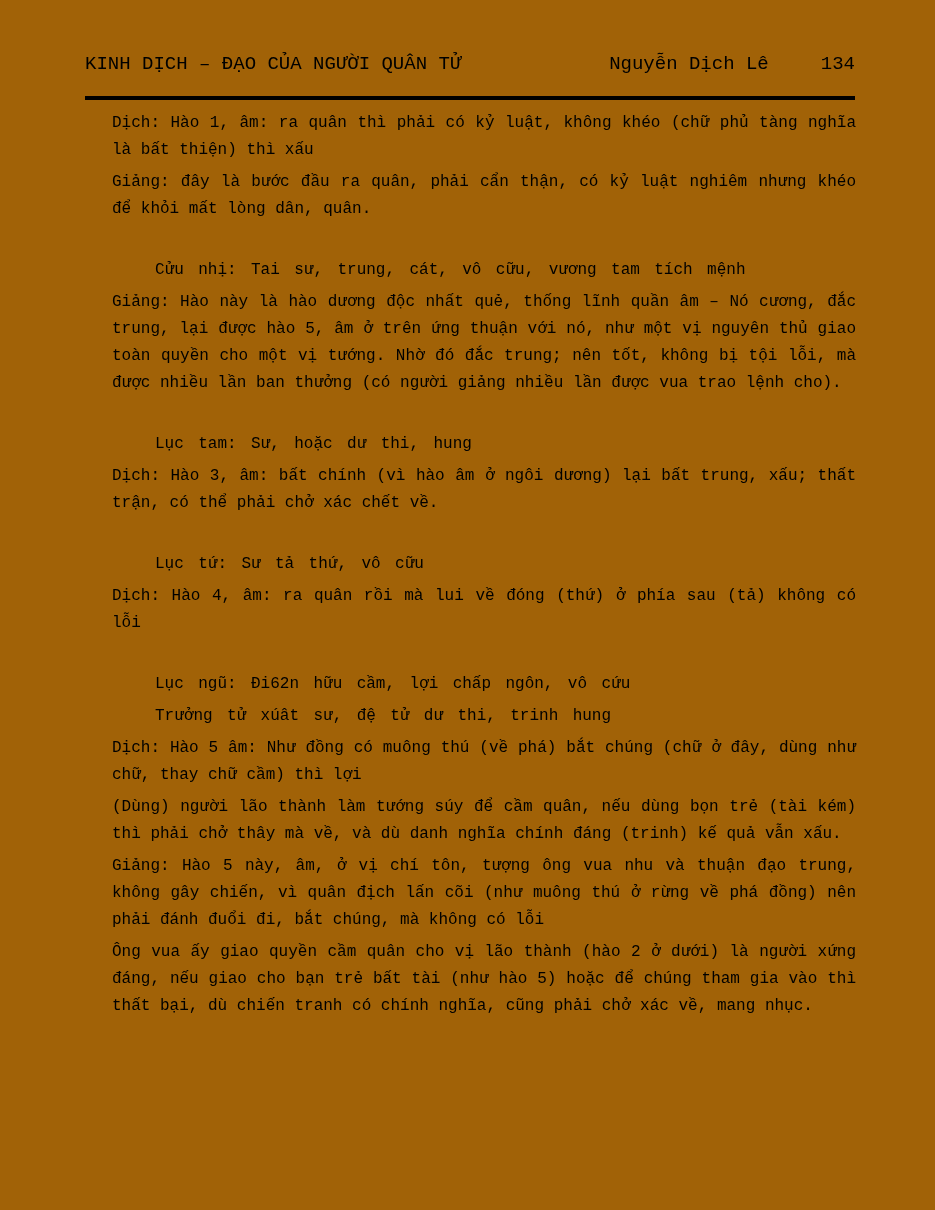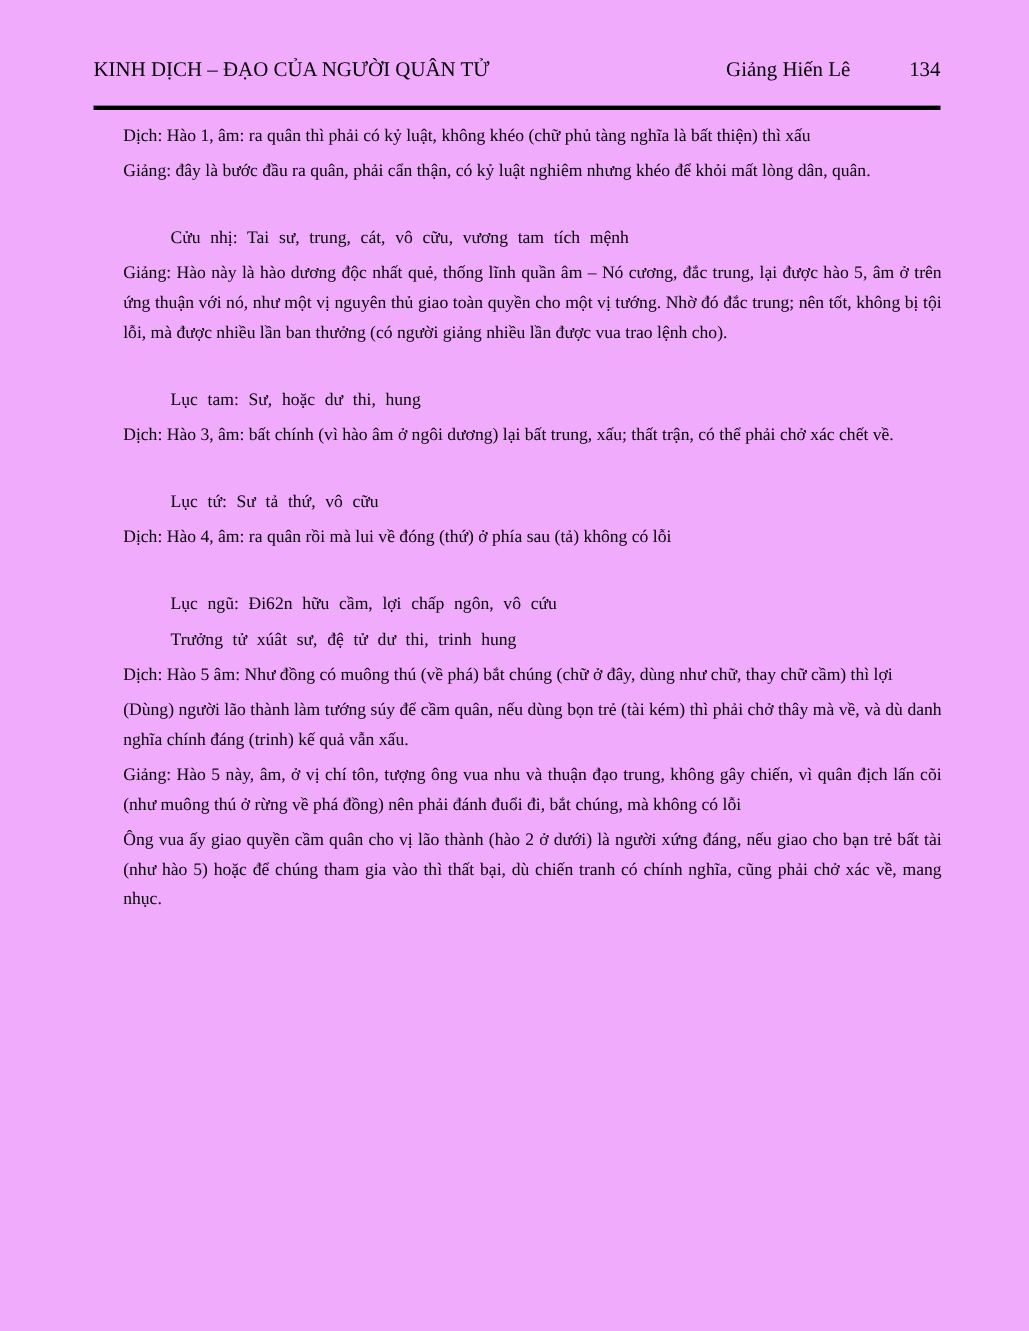"KINH DỊCH – ĐẠO CỦA" .page { background: #f0abfc -> #a16207; font-family: Liberation Serif, serif -> Liberation Mono, monospace }
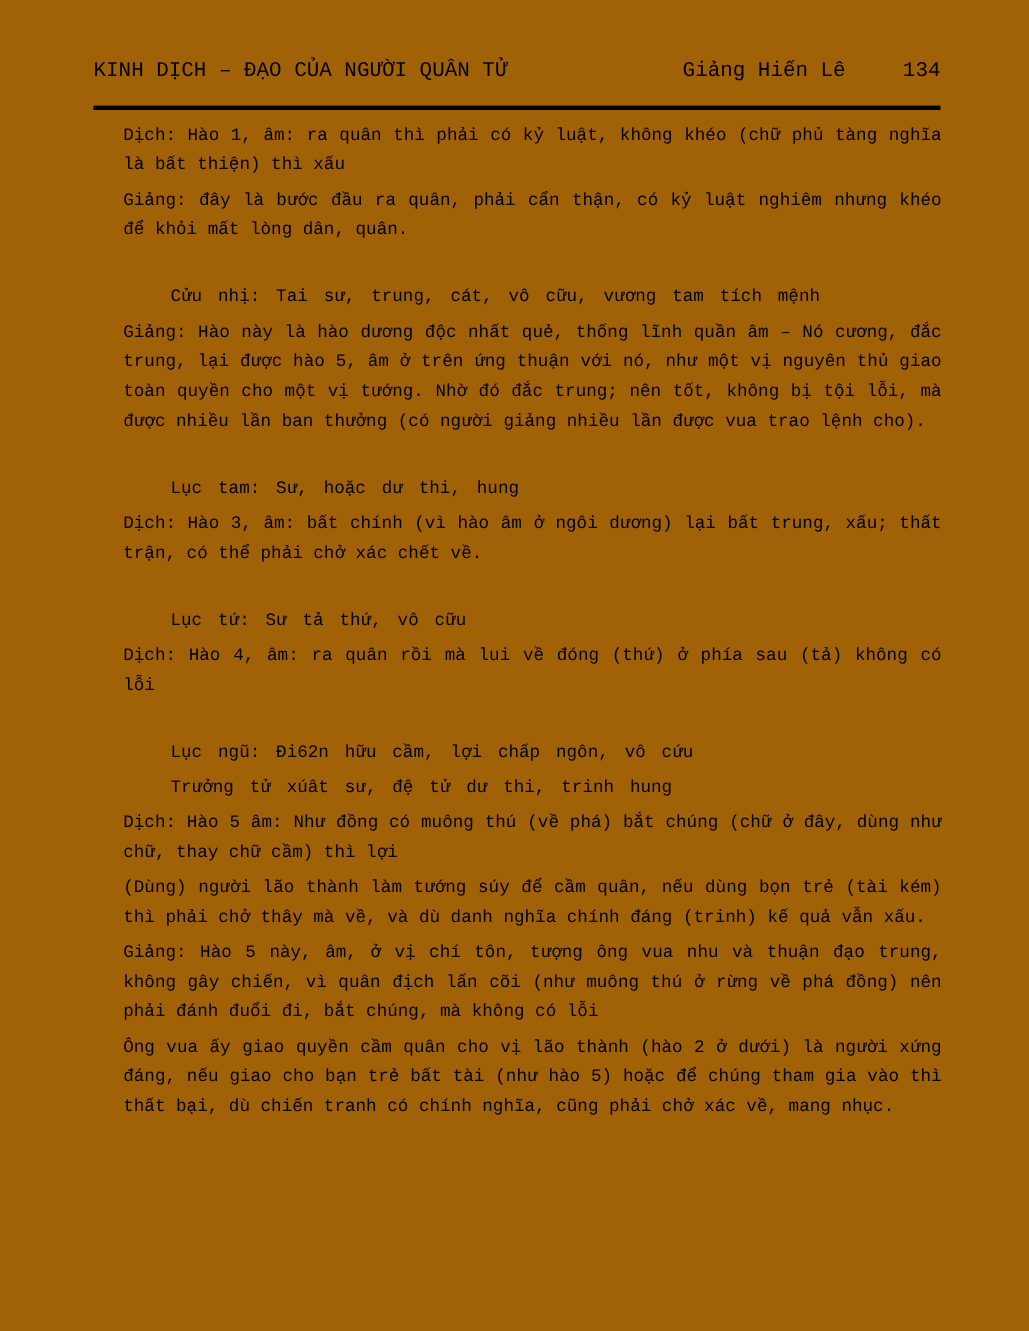"Giảng Hiến Lê" span.header-author { text: Giảng Hiến -> Nguyễn Dịch }
